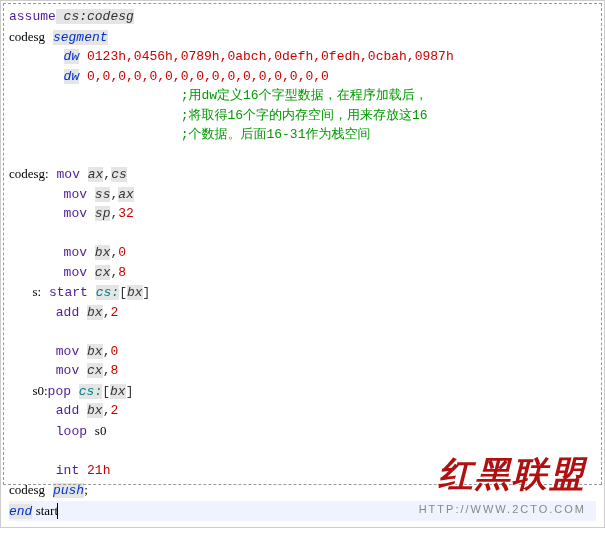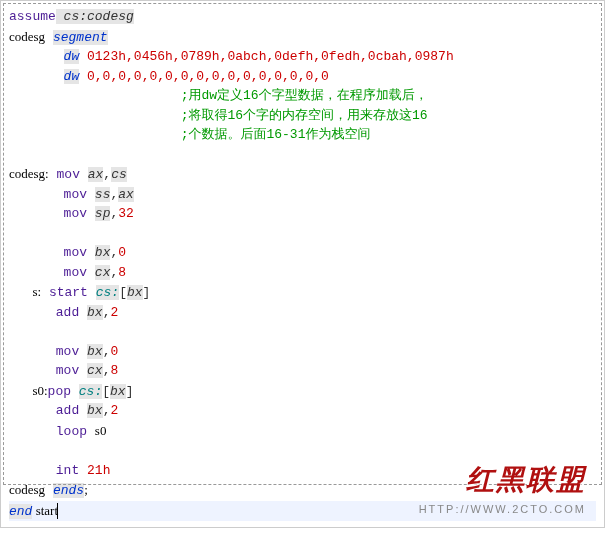"ends" span.kw-blue { text: ends -> push }
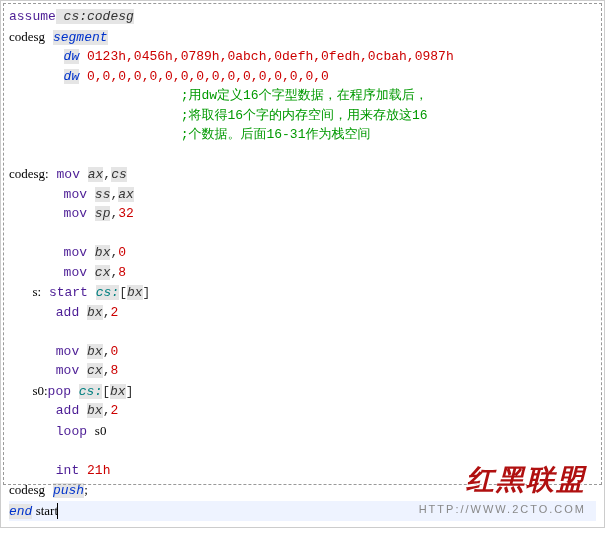"红黑联盟" .watermark { font-size: 28px -> 35px }
